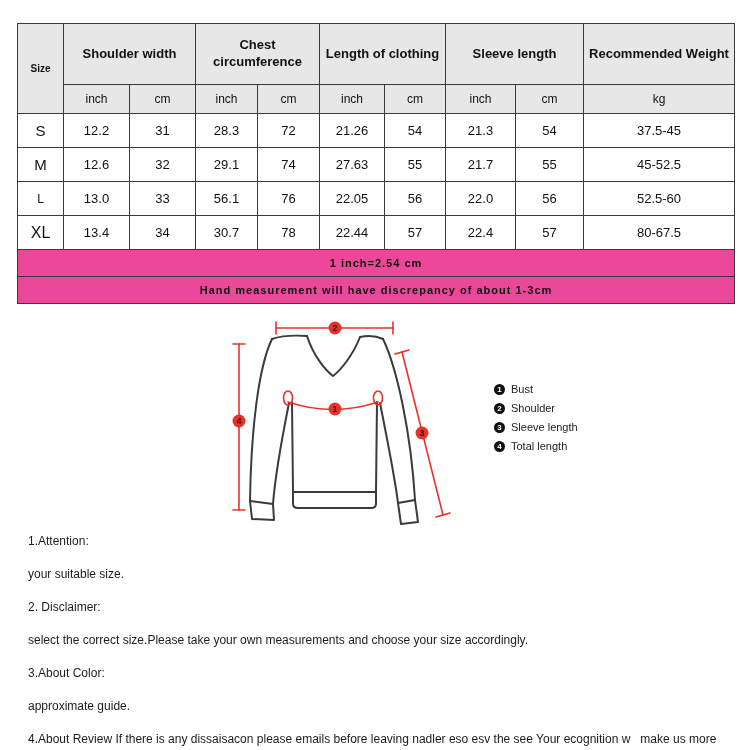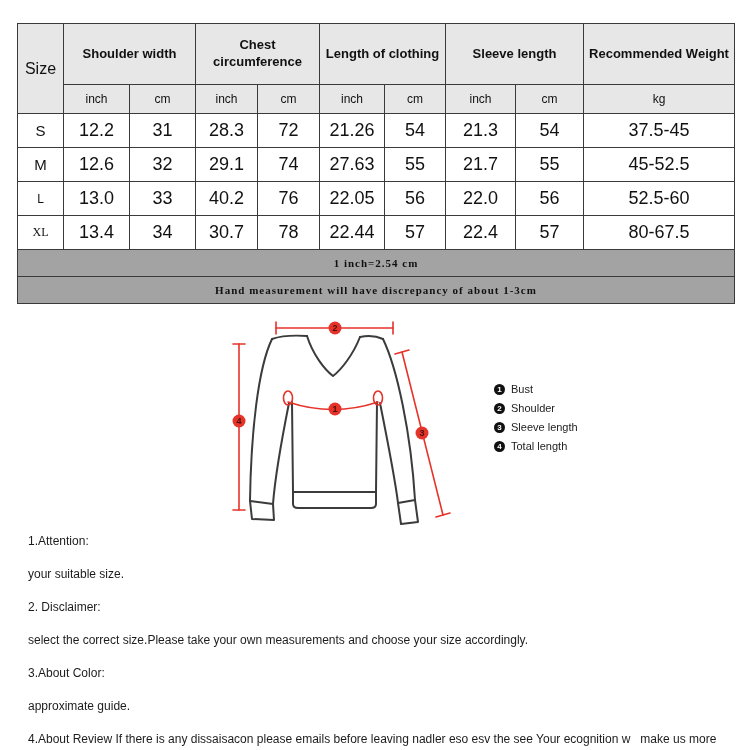"Size" .size-h { font-size: 16px -> 10px; font-weight: normal -> bold }
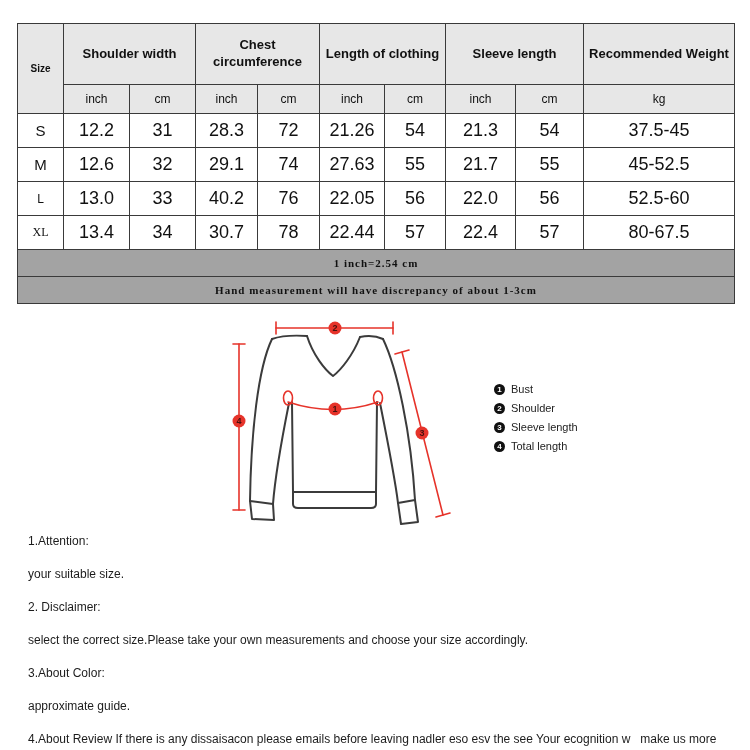"12.2" tr.data-row td, tr.data-row th { font-size: 18px -> 13px }
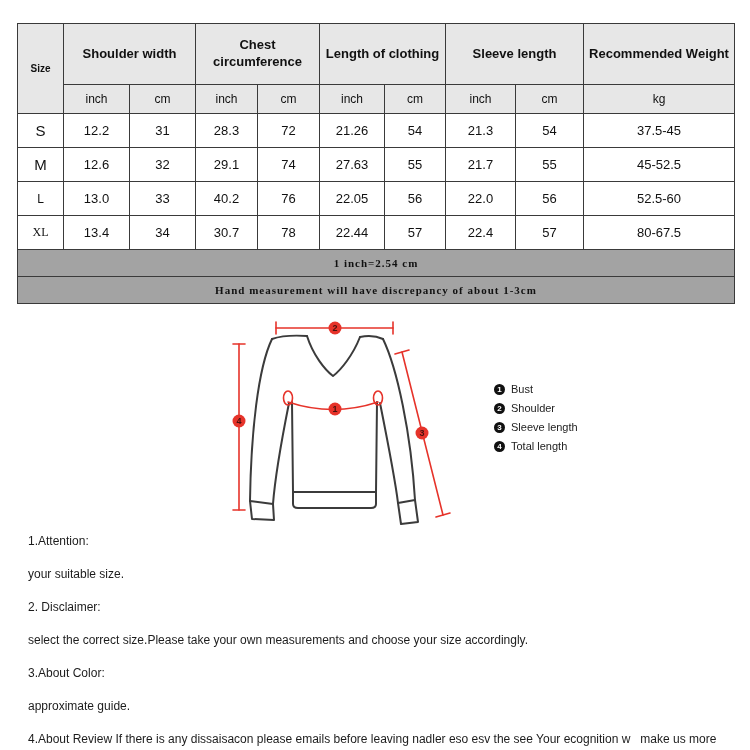"40.2" td { text: 40.2 -> 56.1 }
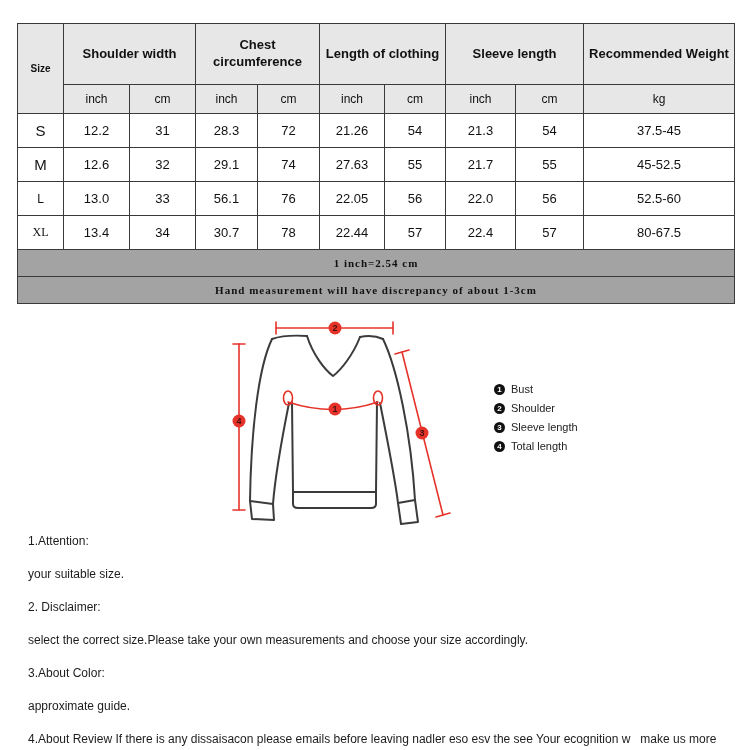"XL" tr.row-xl .size-cell { font-family: Liberation Serif, serif -> none; font-size: 12px -> 16px }
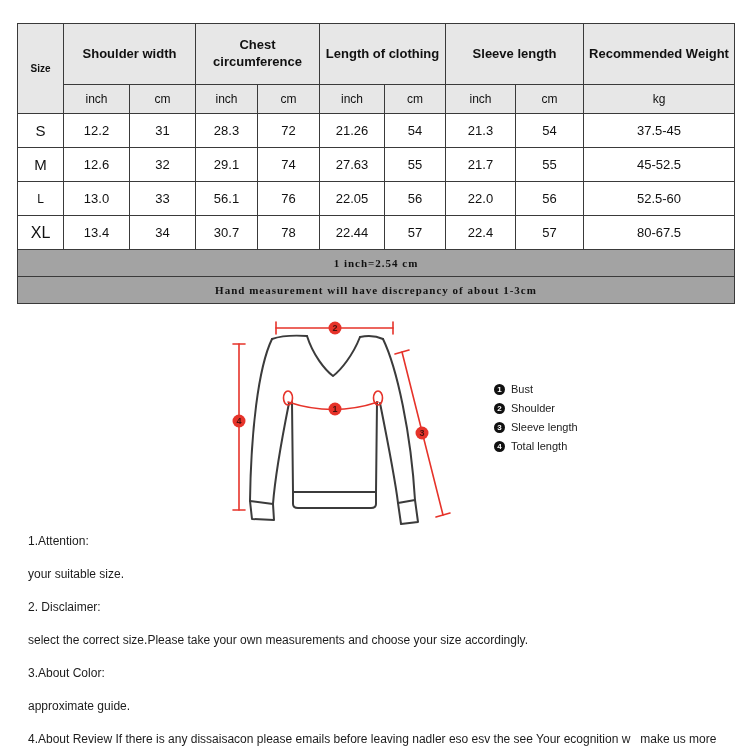"1 inch=2.54 cm" tr.note-row td { background: #a3a3a3 -> #ec4899; font-family: Liberation Serif, serif -> Liberation Sans, sans-serif }
